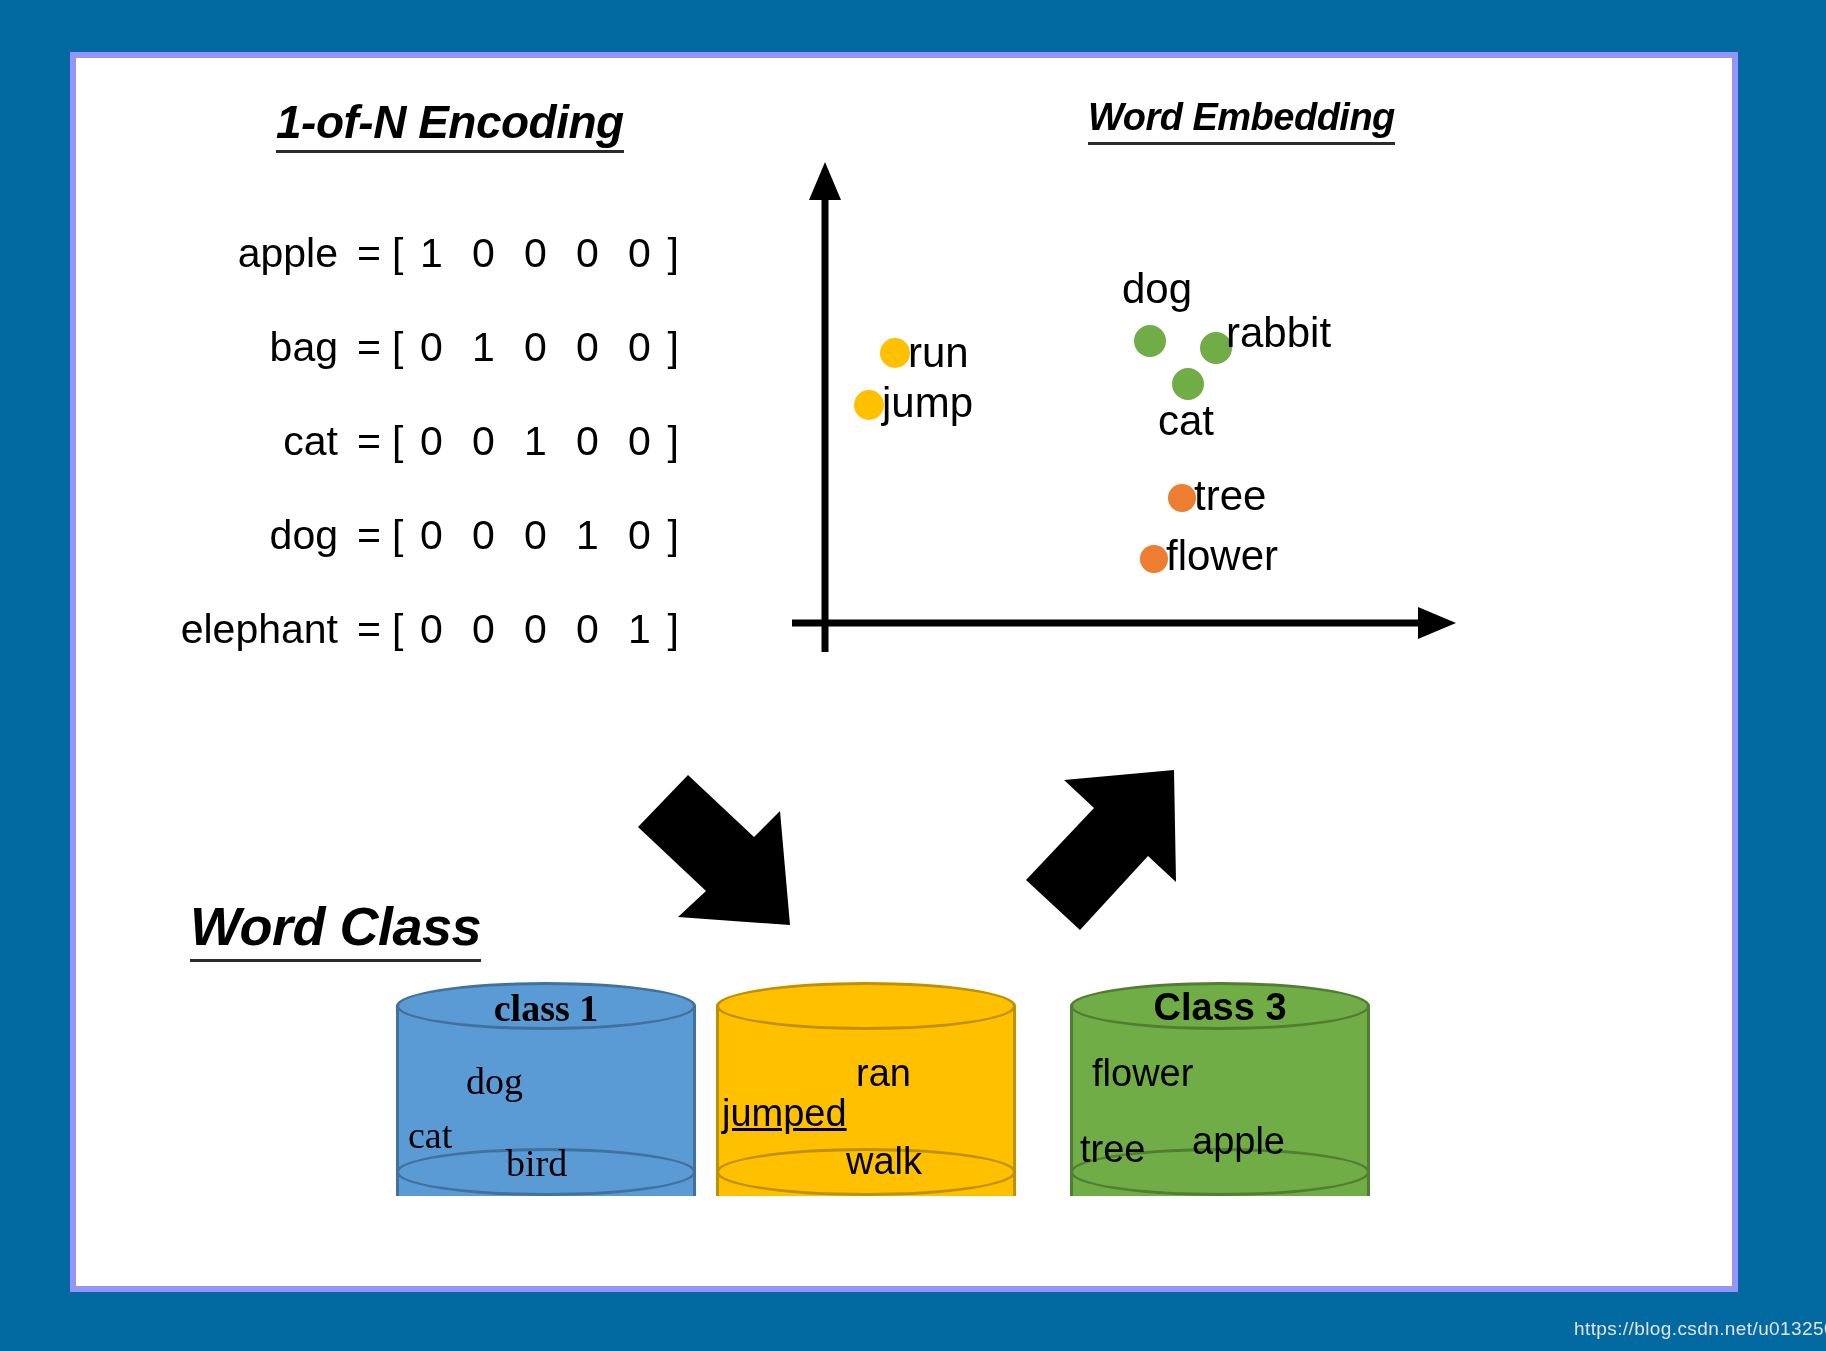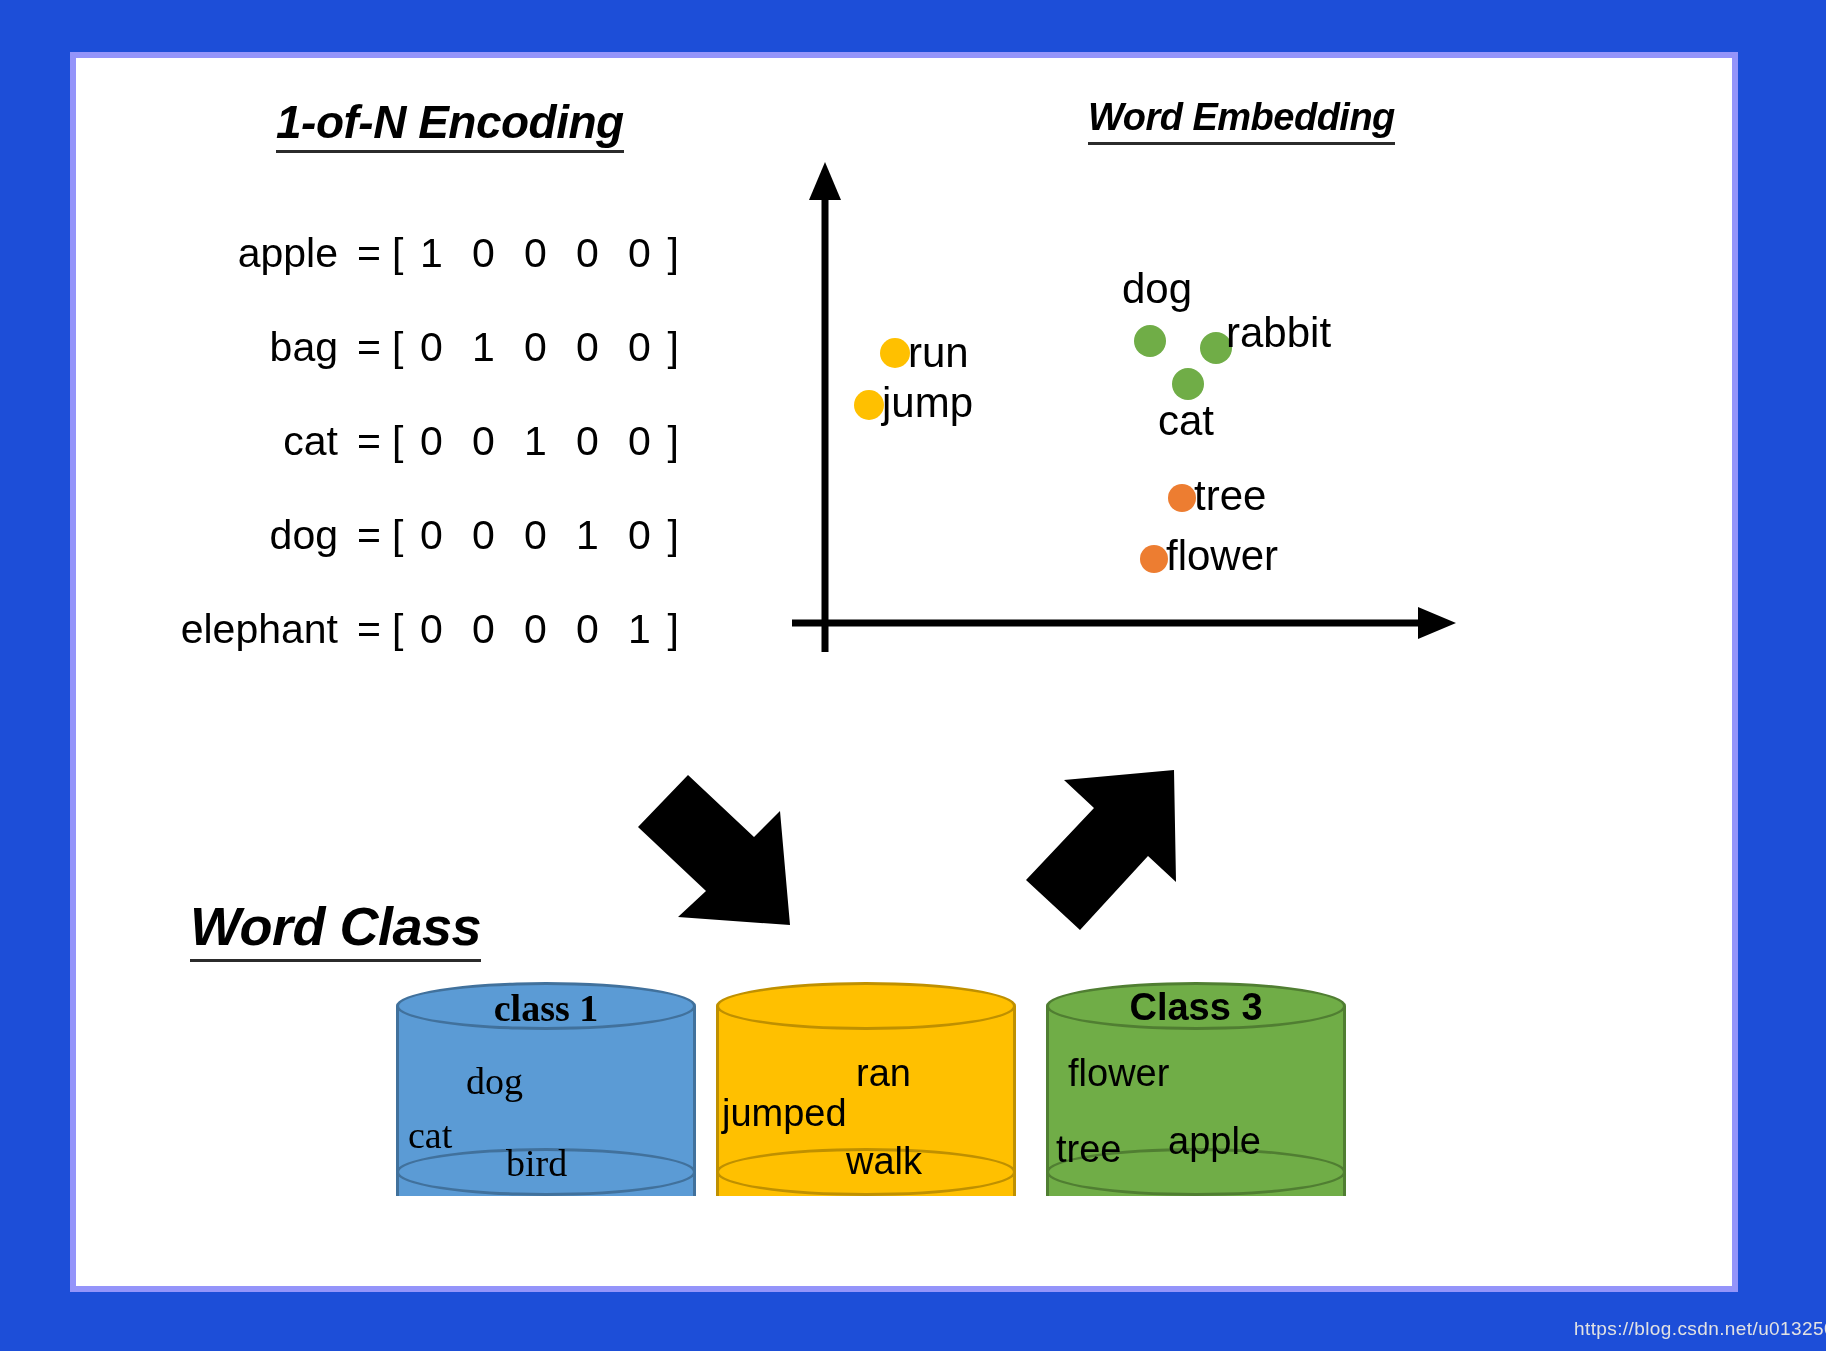"1-of-N Encoding" #canvas { background: #1d4ed8 -> #0369a1 }
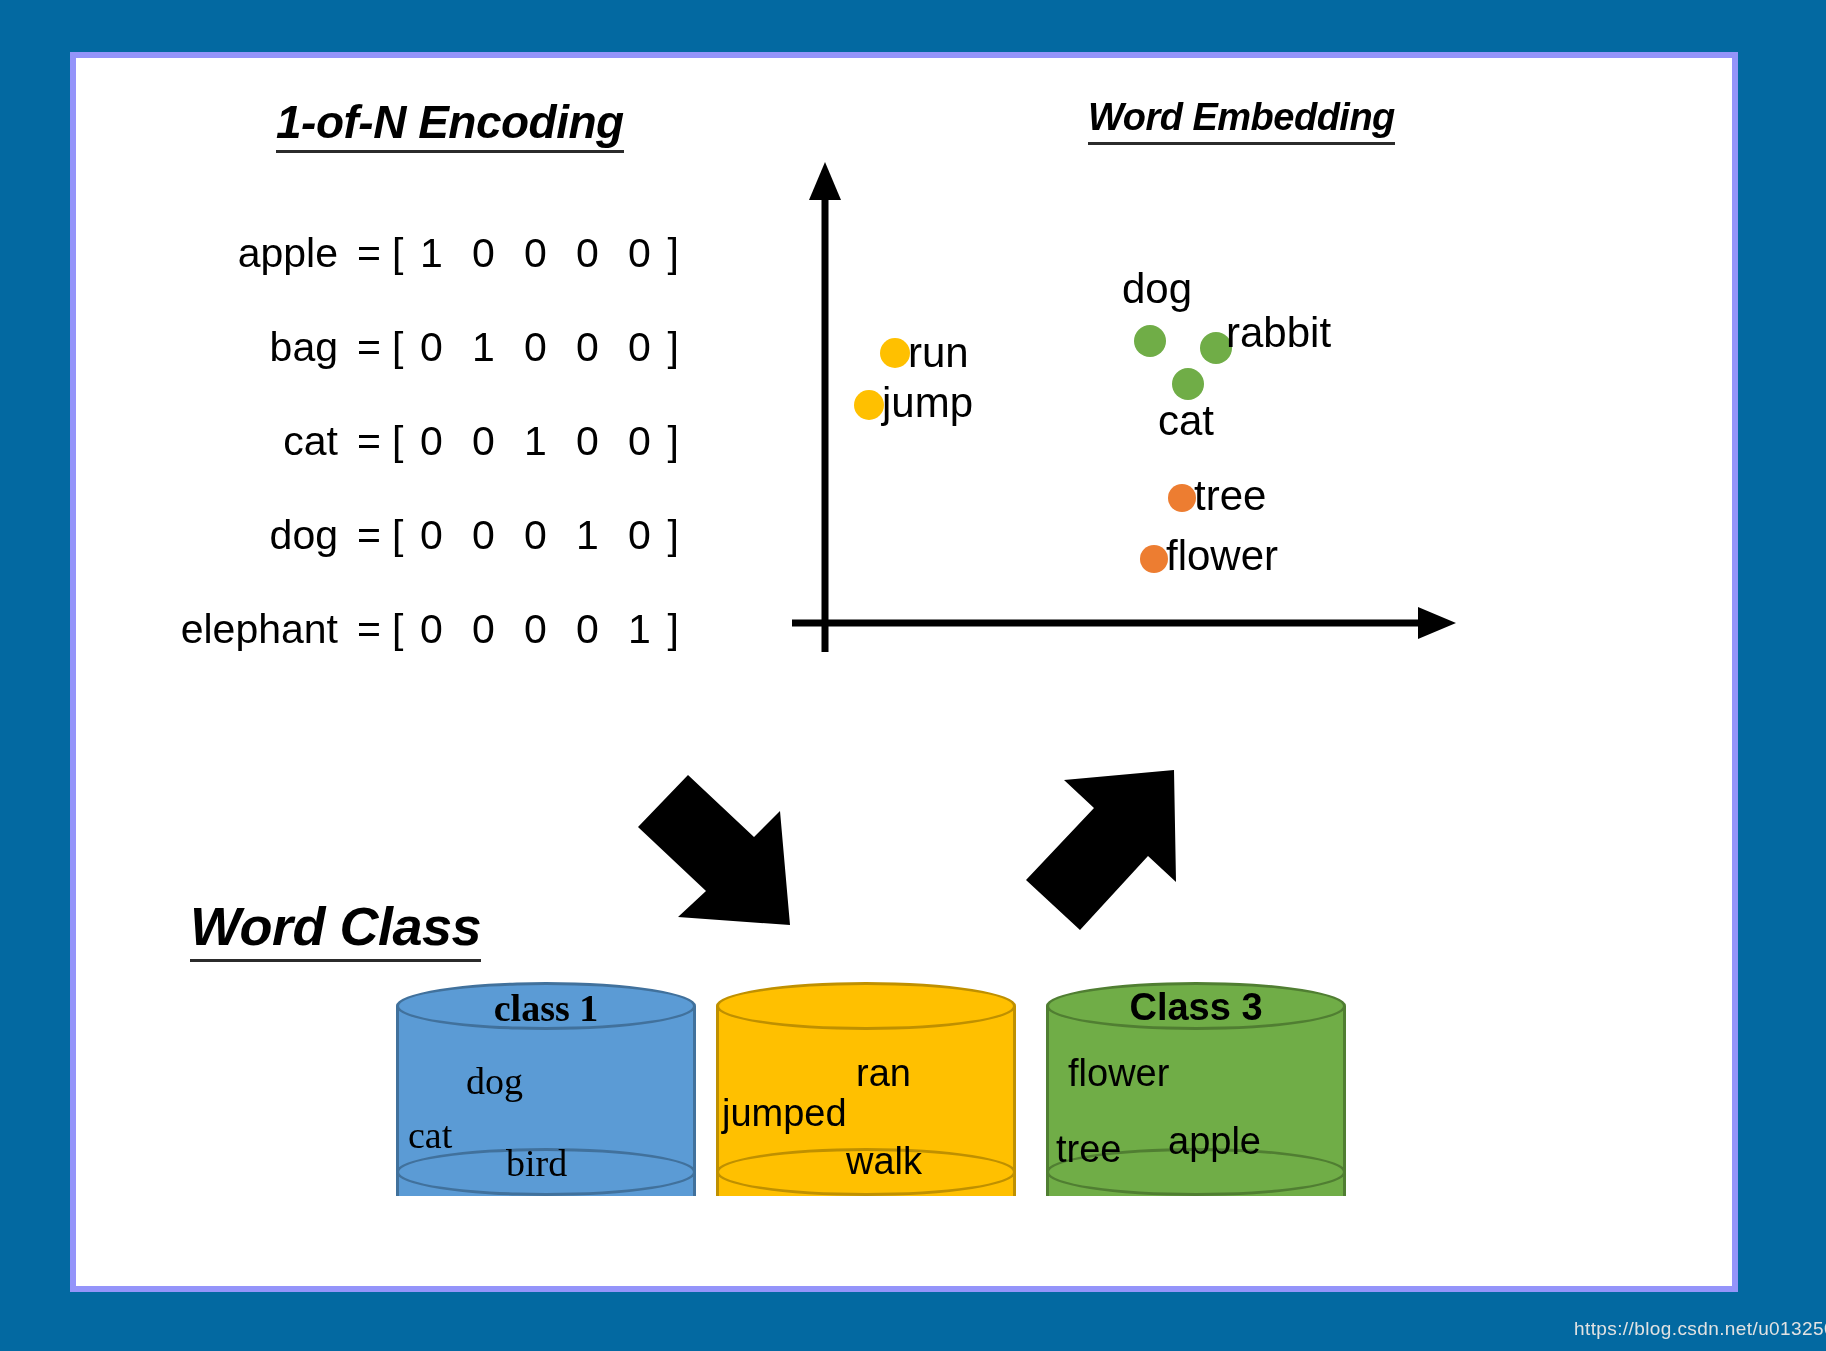"Class 3" div.cyl { left: 1046px -> 1070px }
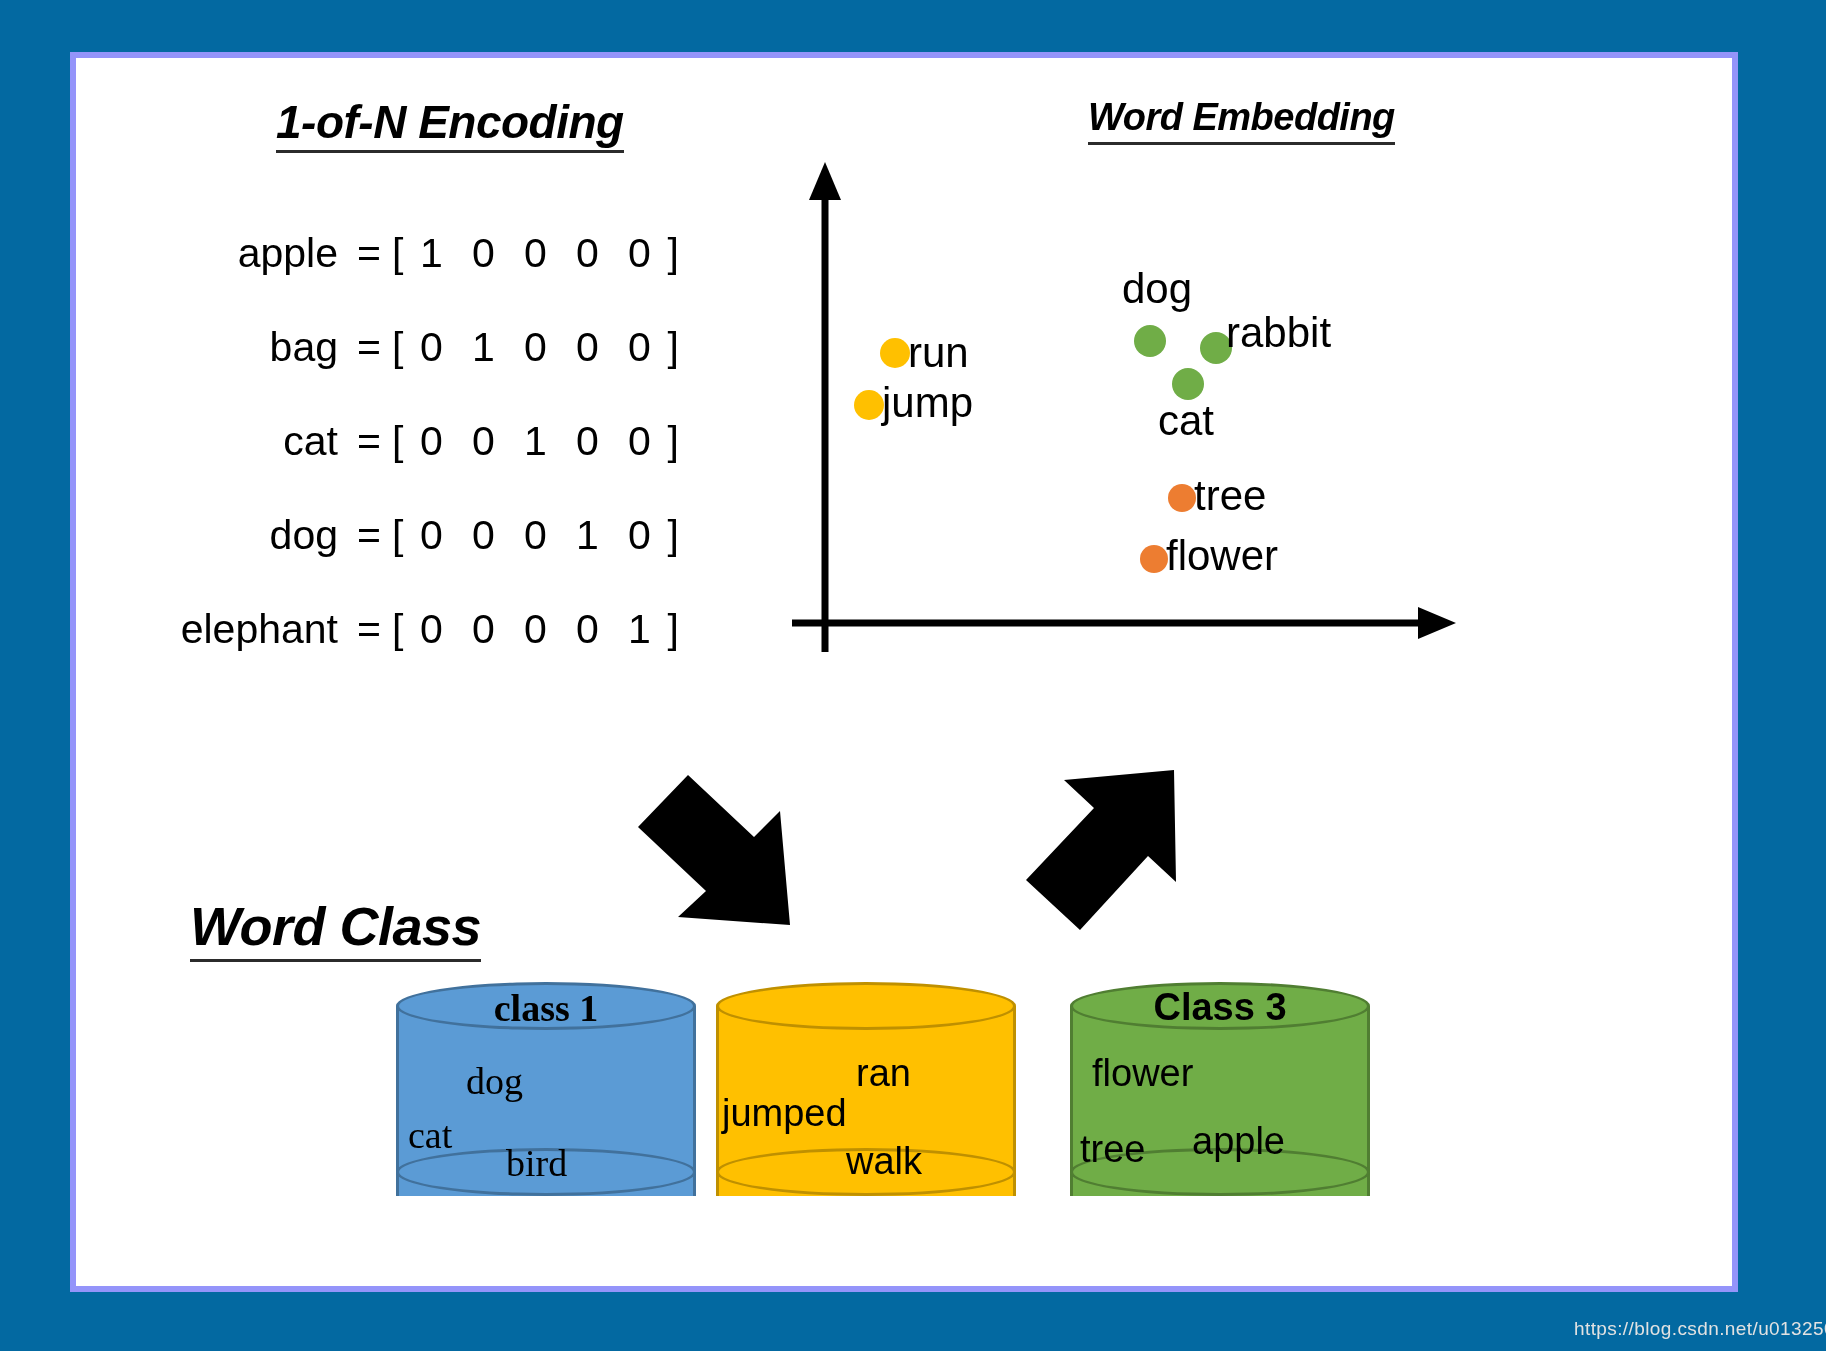"jumped" span { text-decoration: none -> underline }
